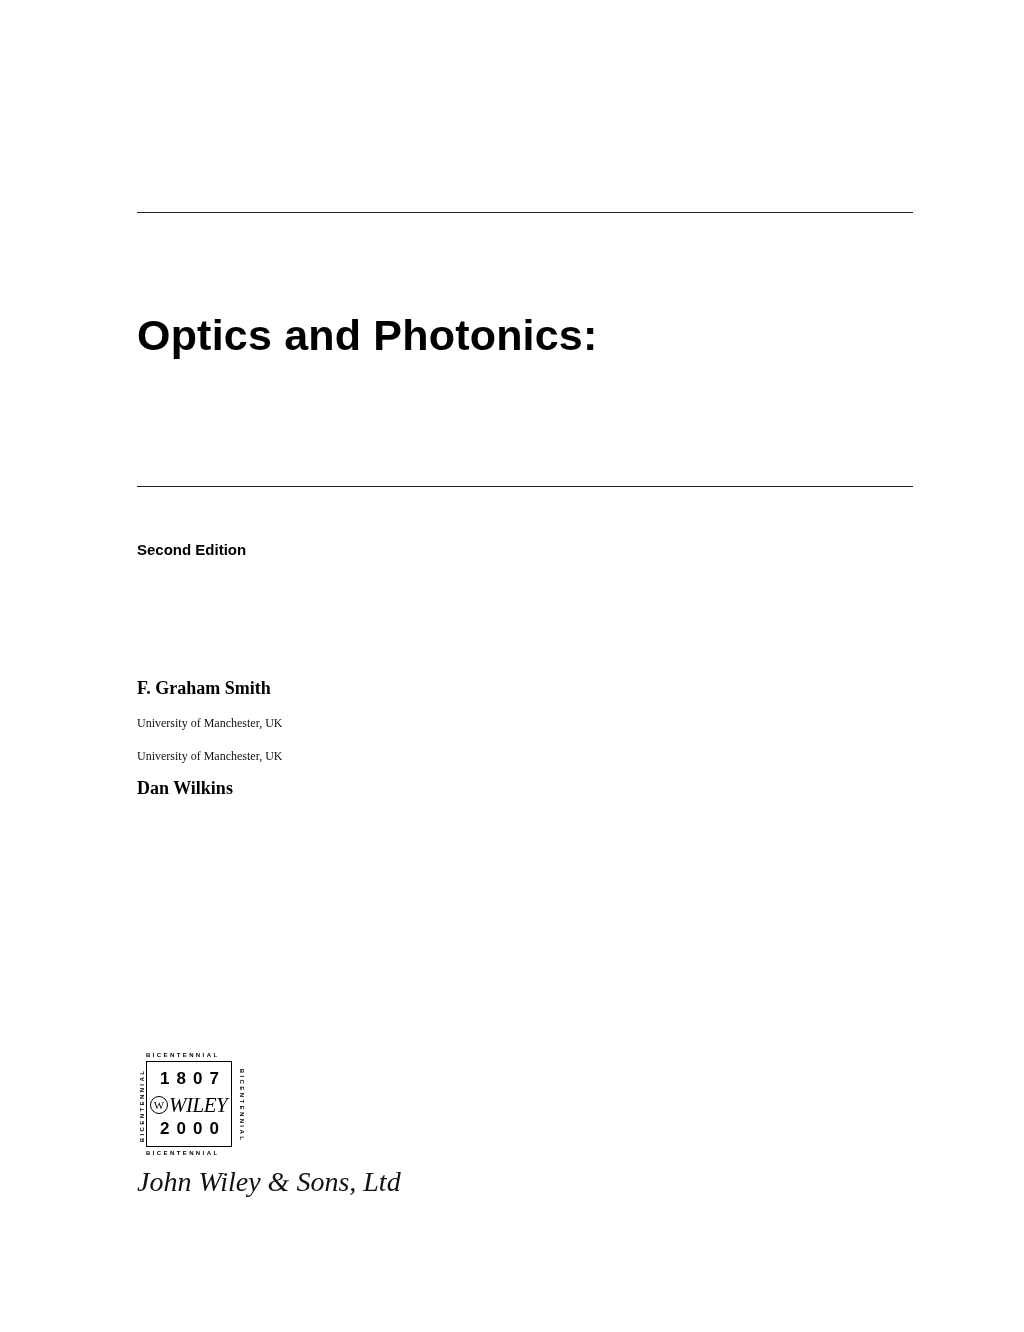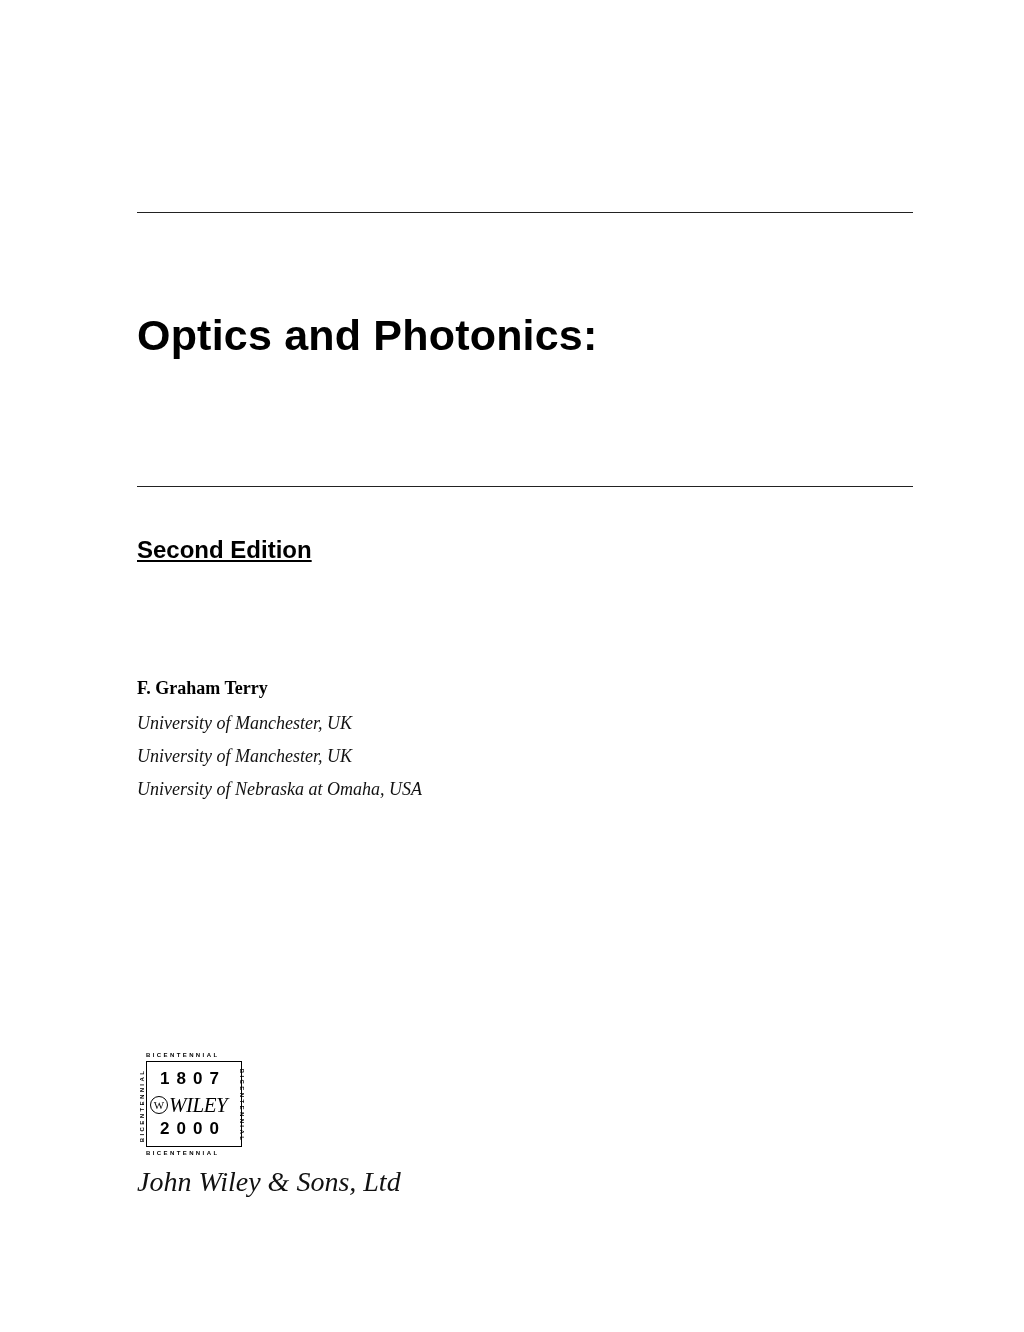"Second Edition" .edition { font-size: 24px -> 15px; text-decoration: underline -> none }
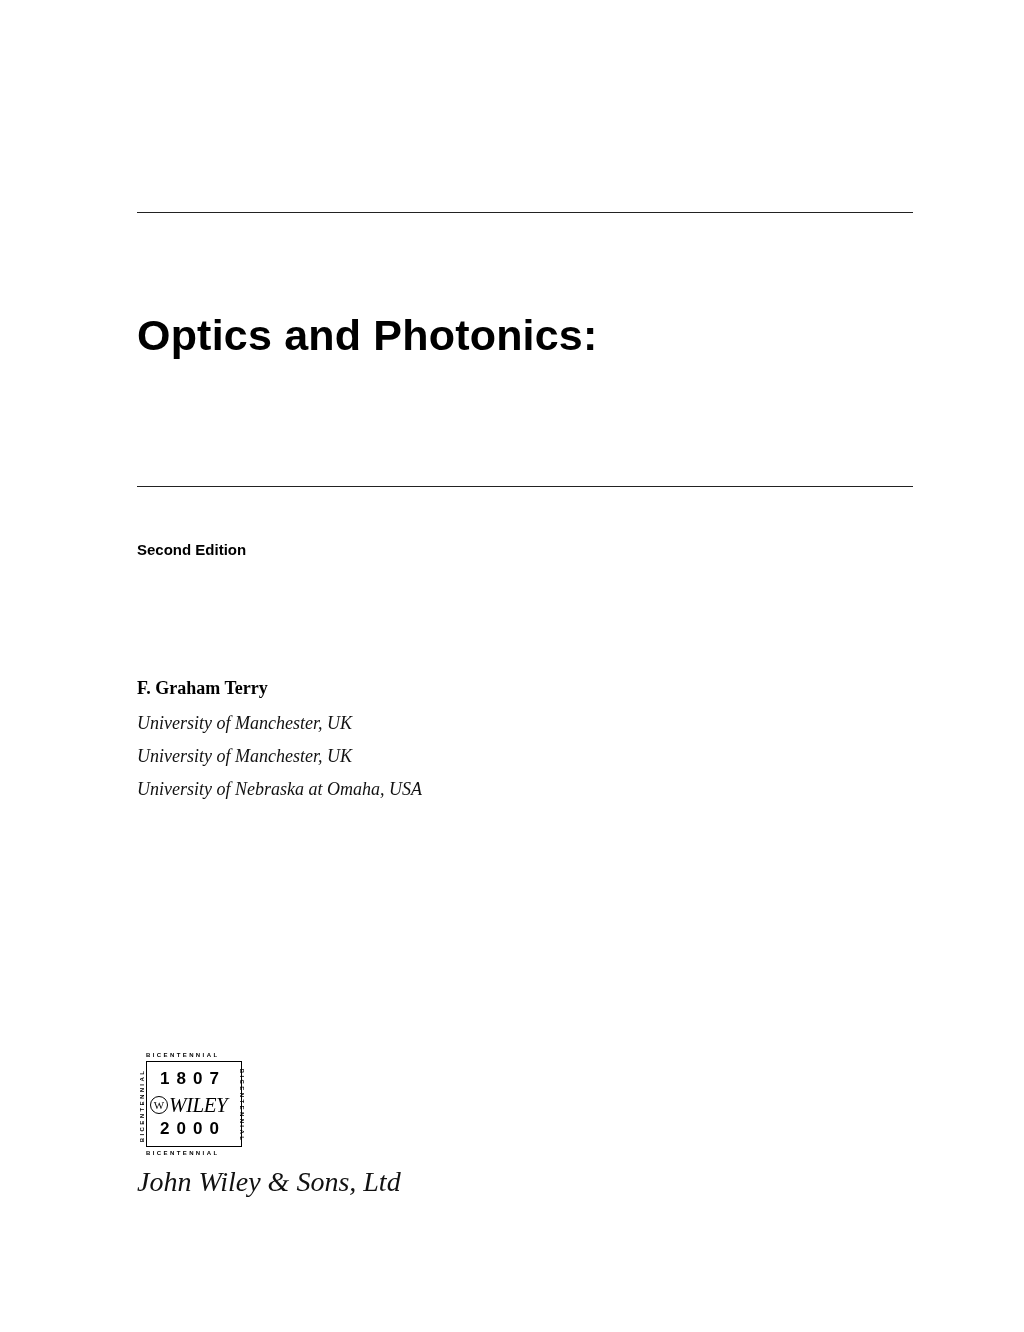"F. Graham Terry" div.author-name { text: Terry -> Smith }
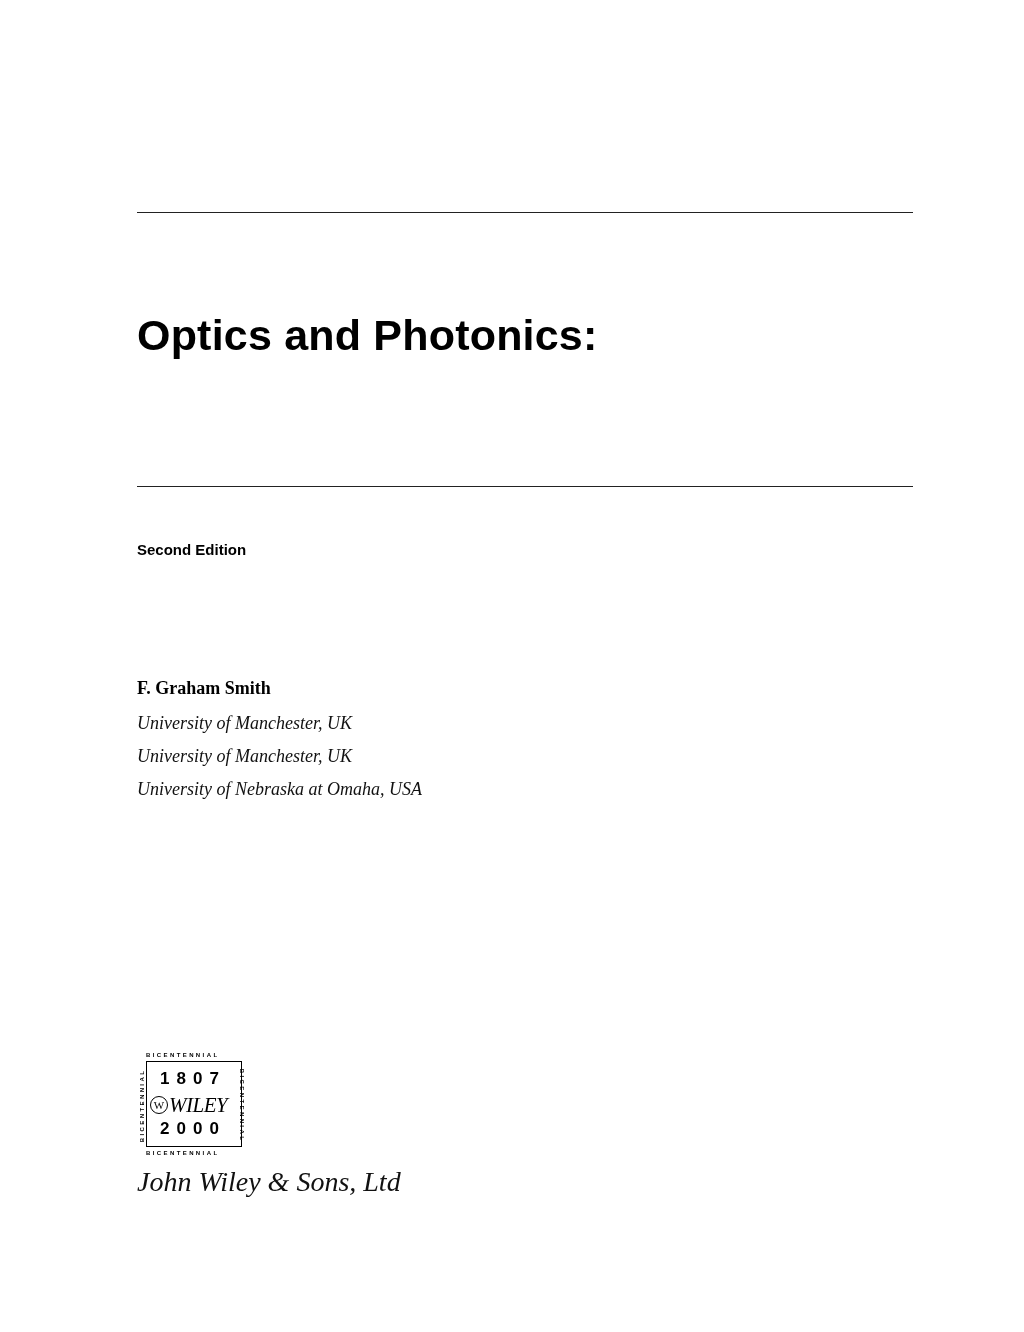"University of Manchester, UK" .author-affil { font-size: 18px -> 12px; font-style: italic -> none }
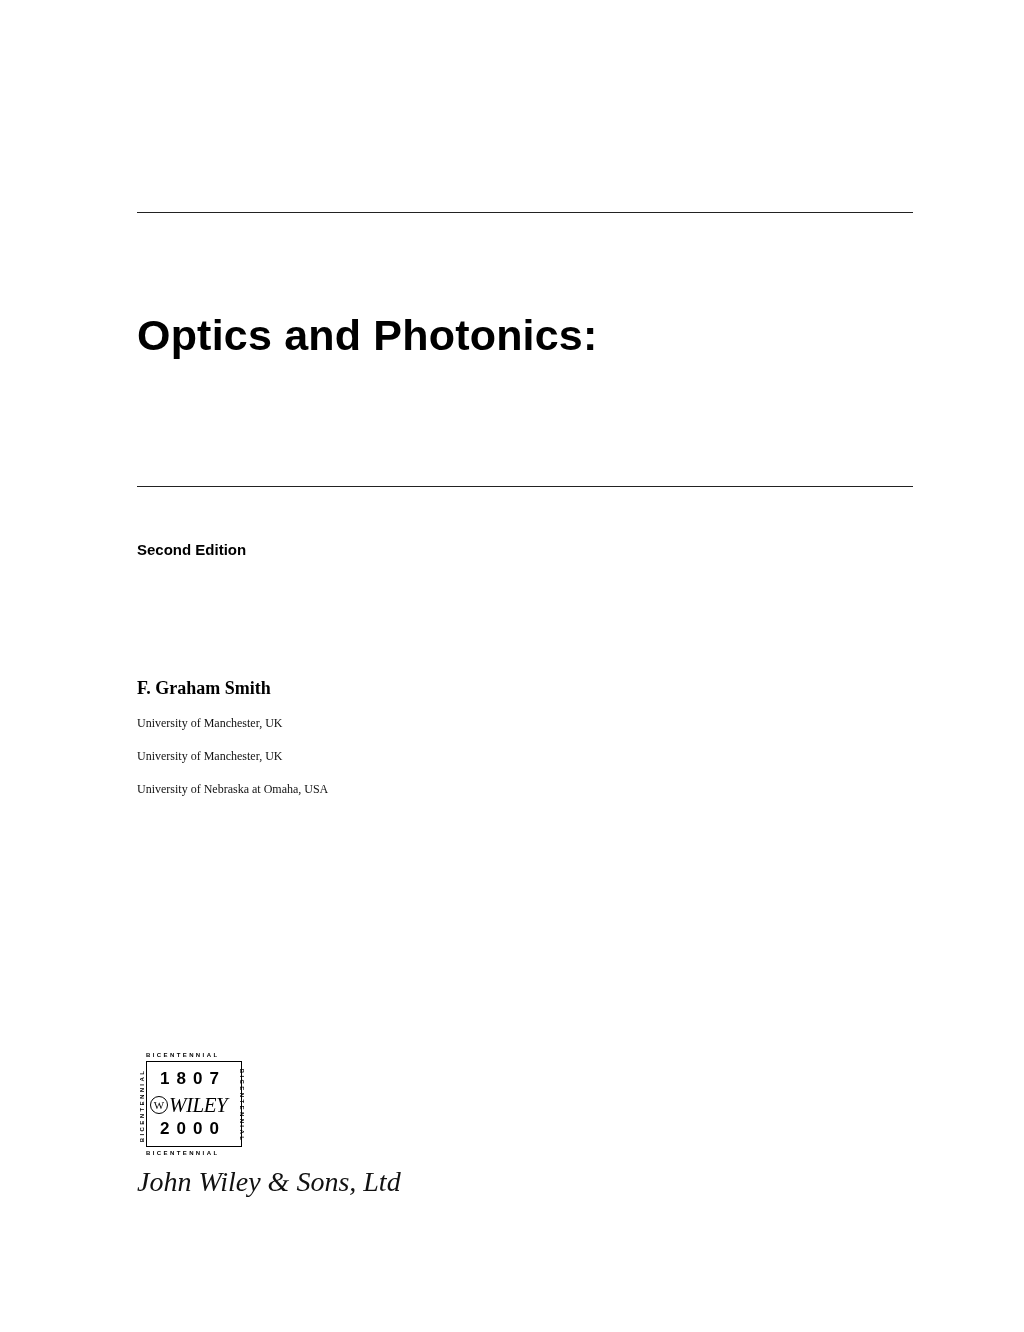"Dan Wilkins" div.author-name { html: none -> <div>Dan Wilkins</div> }
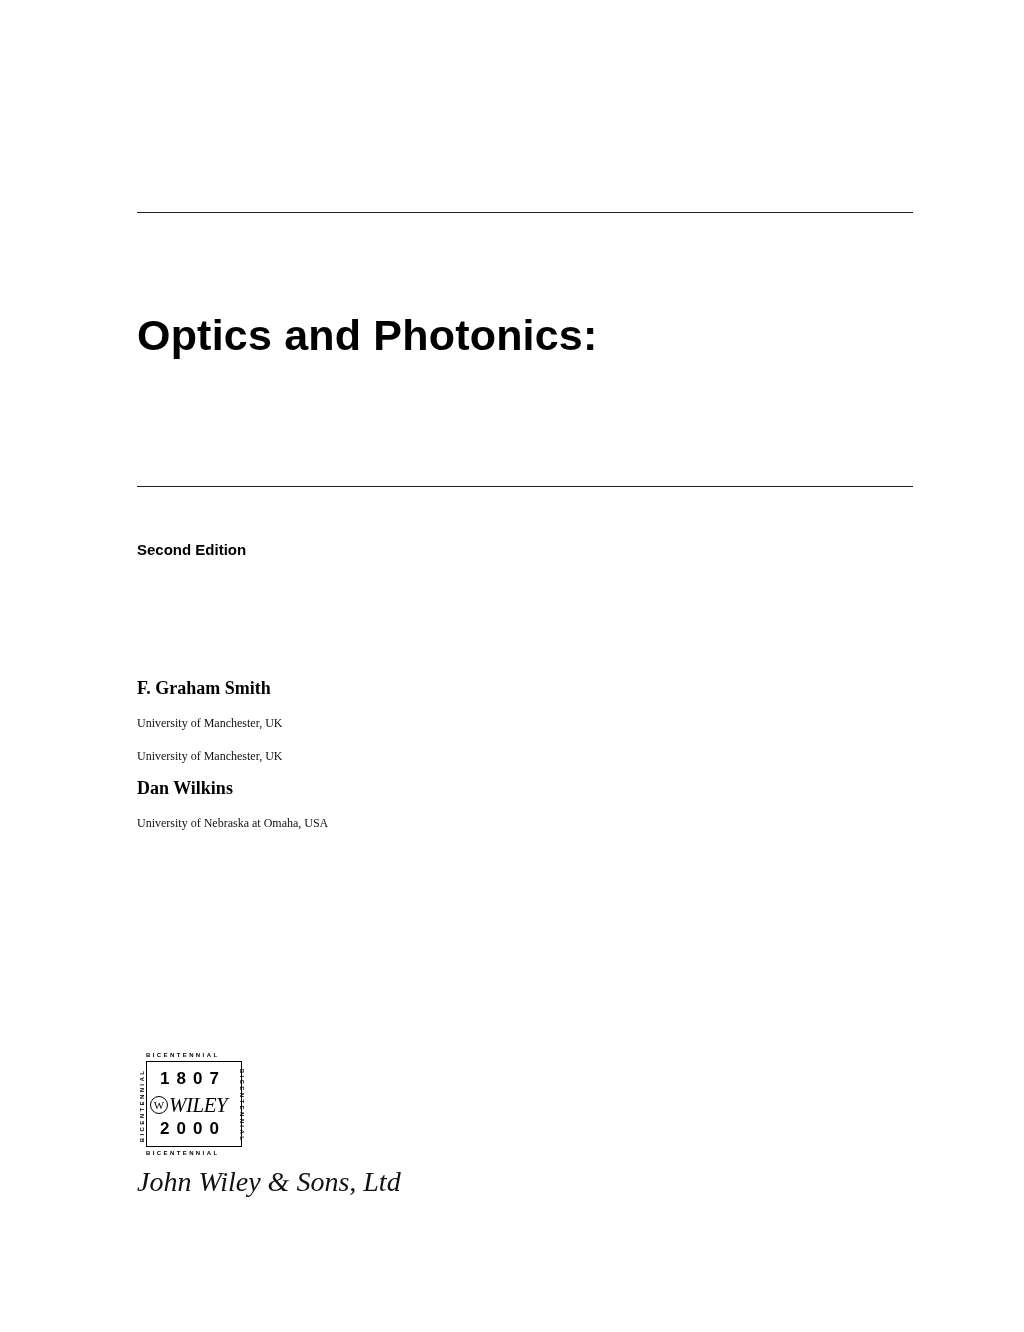"University of Nebraska at Omaha," div.author-affil { html: <div>University of Nebraska at Omaha, USA</div> -> none }
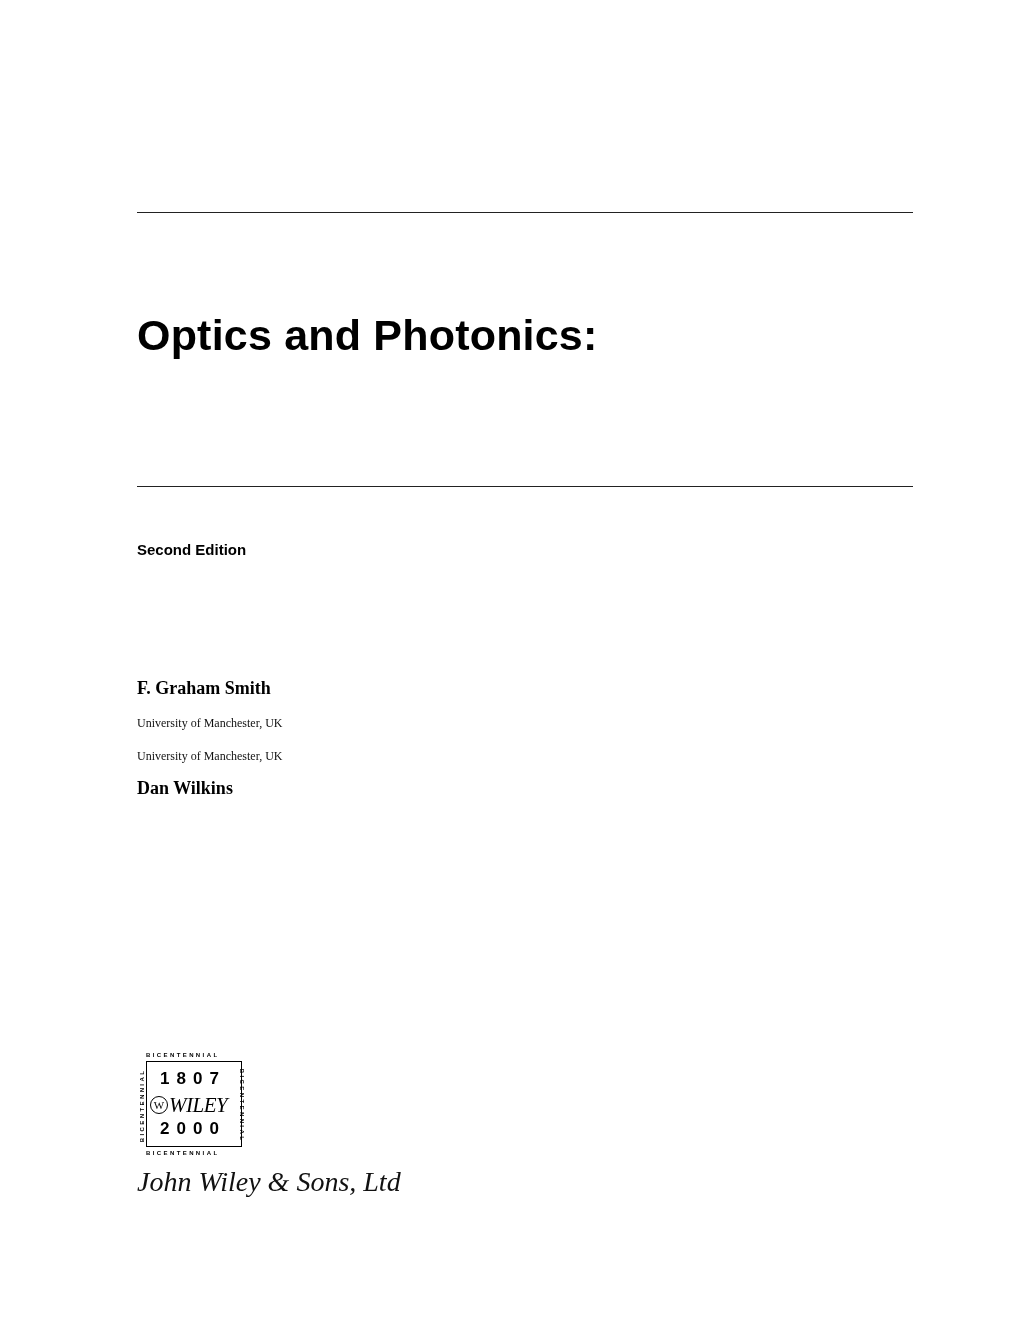"1807" .logo-box { width: 96px -> 86px }
